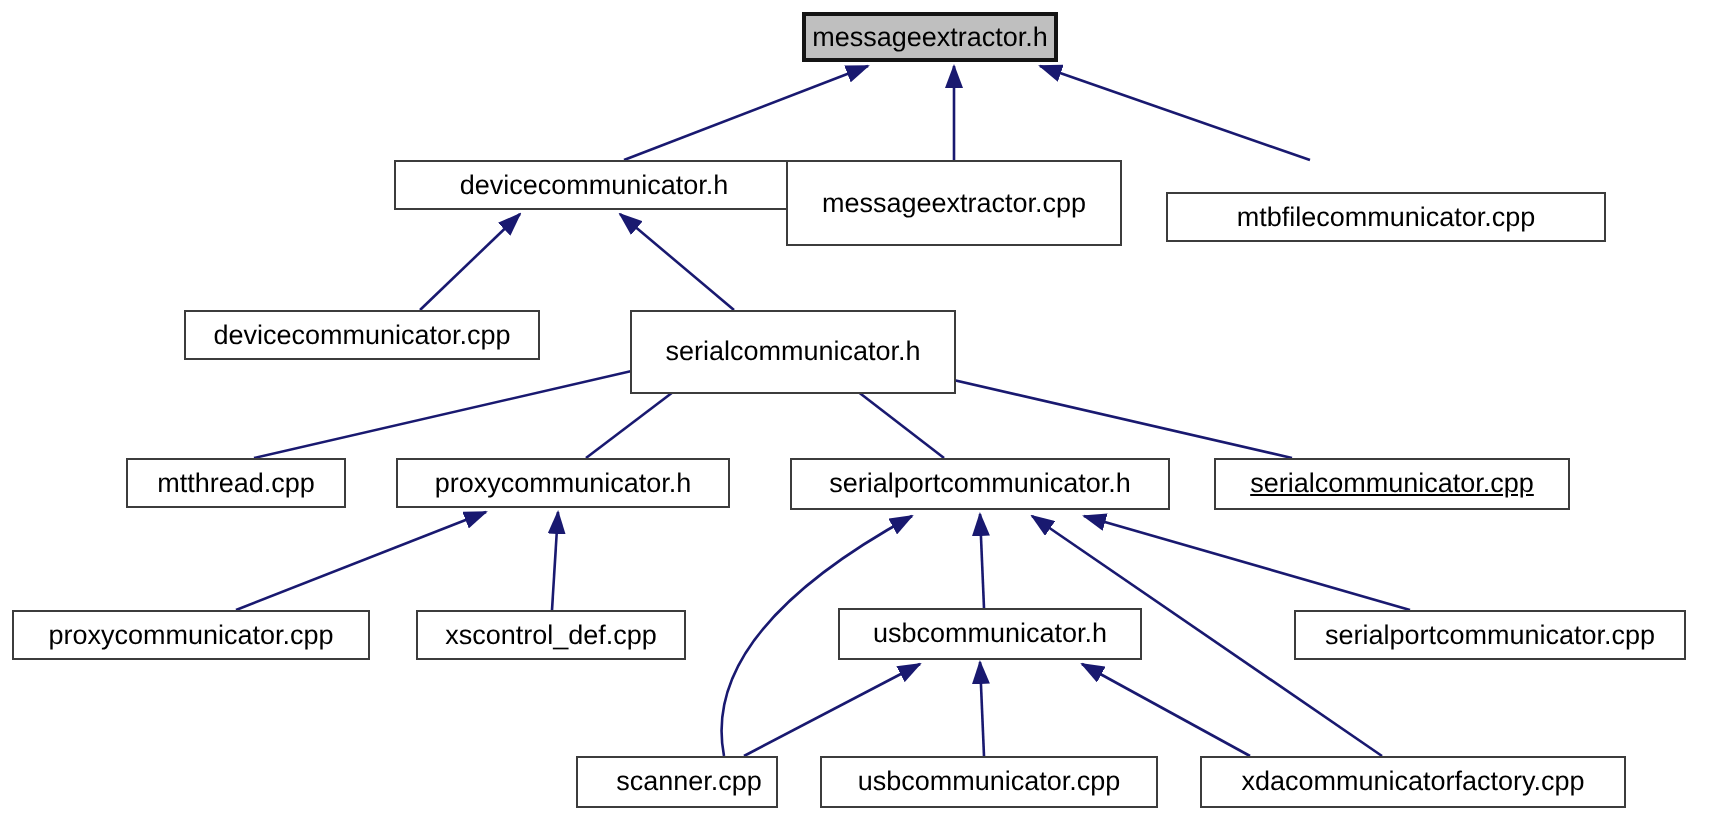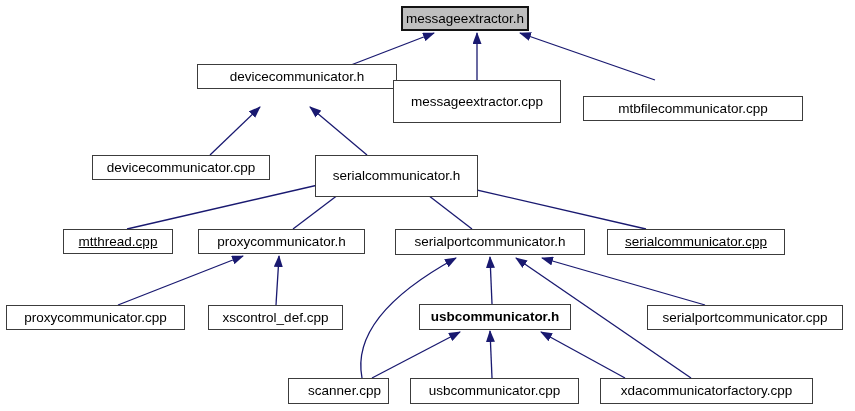"devicecommunicator.h" div.gnode { top: 64px -> 80px }
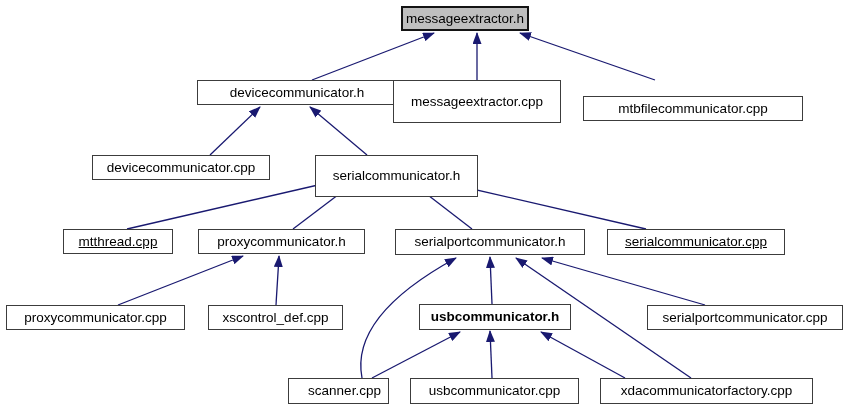"mtthread.cpp" div.gnode { text-decoration: underline -> none }
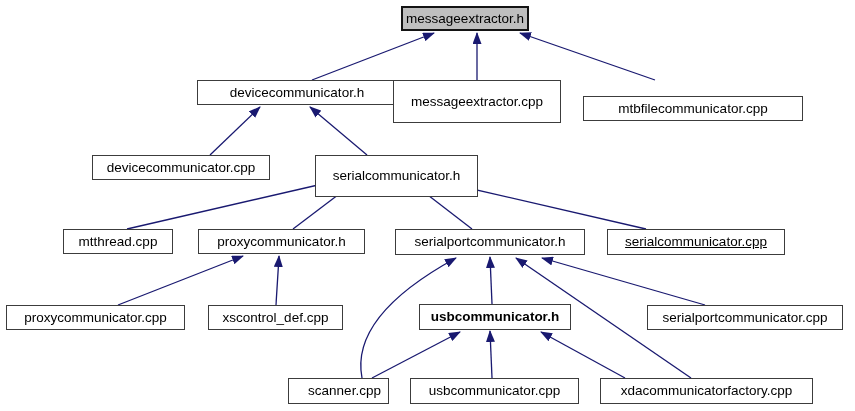"usbcommunicator.h" div.gnode { font-weight: bold -> none }
